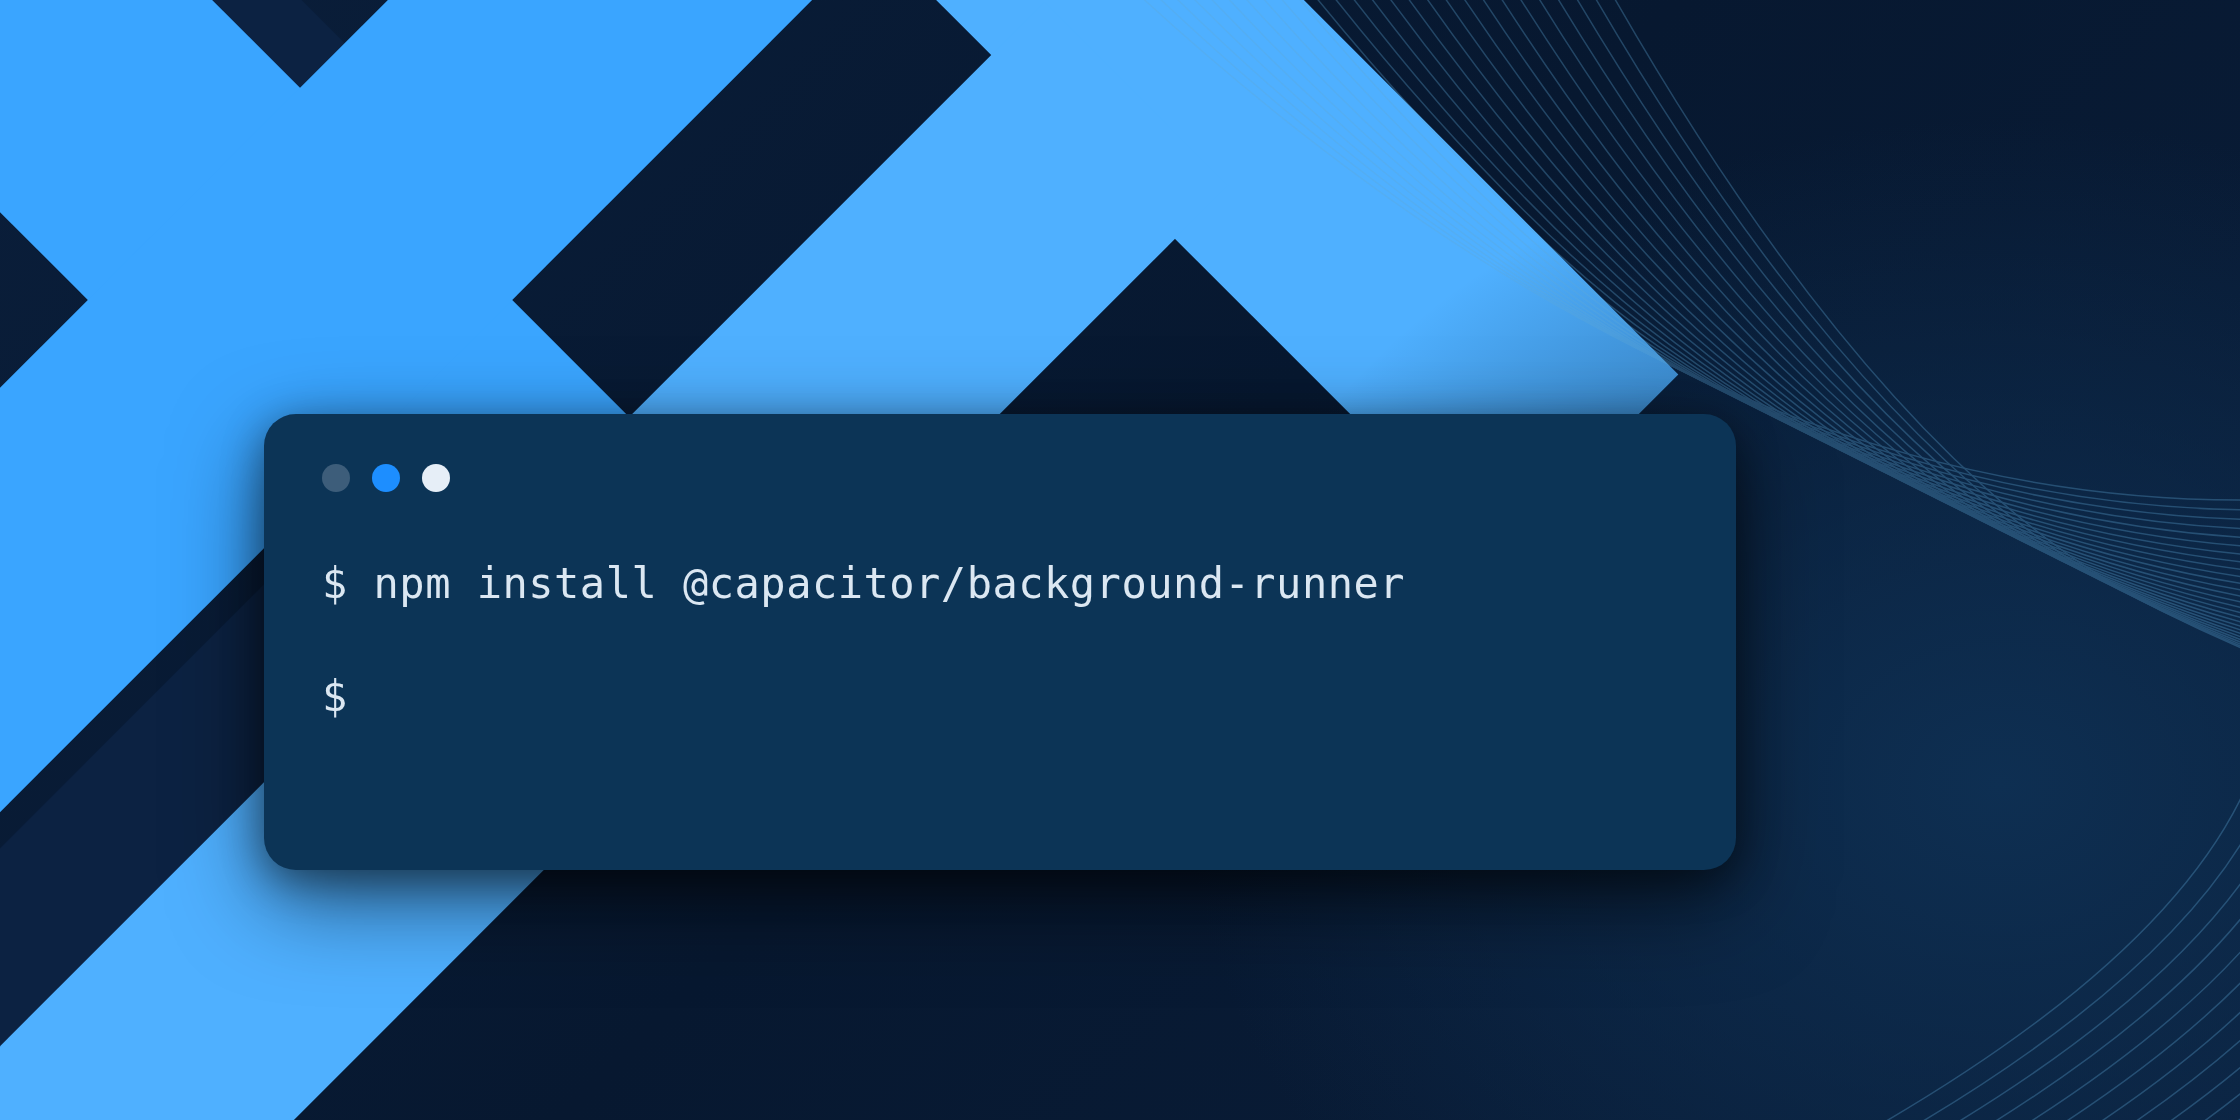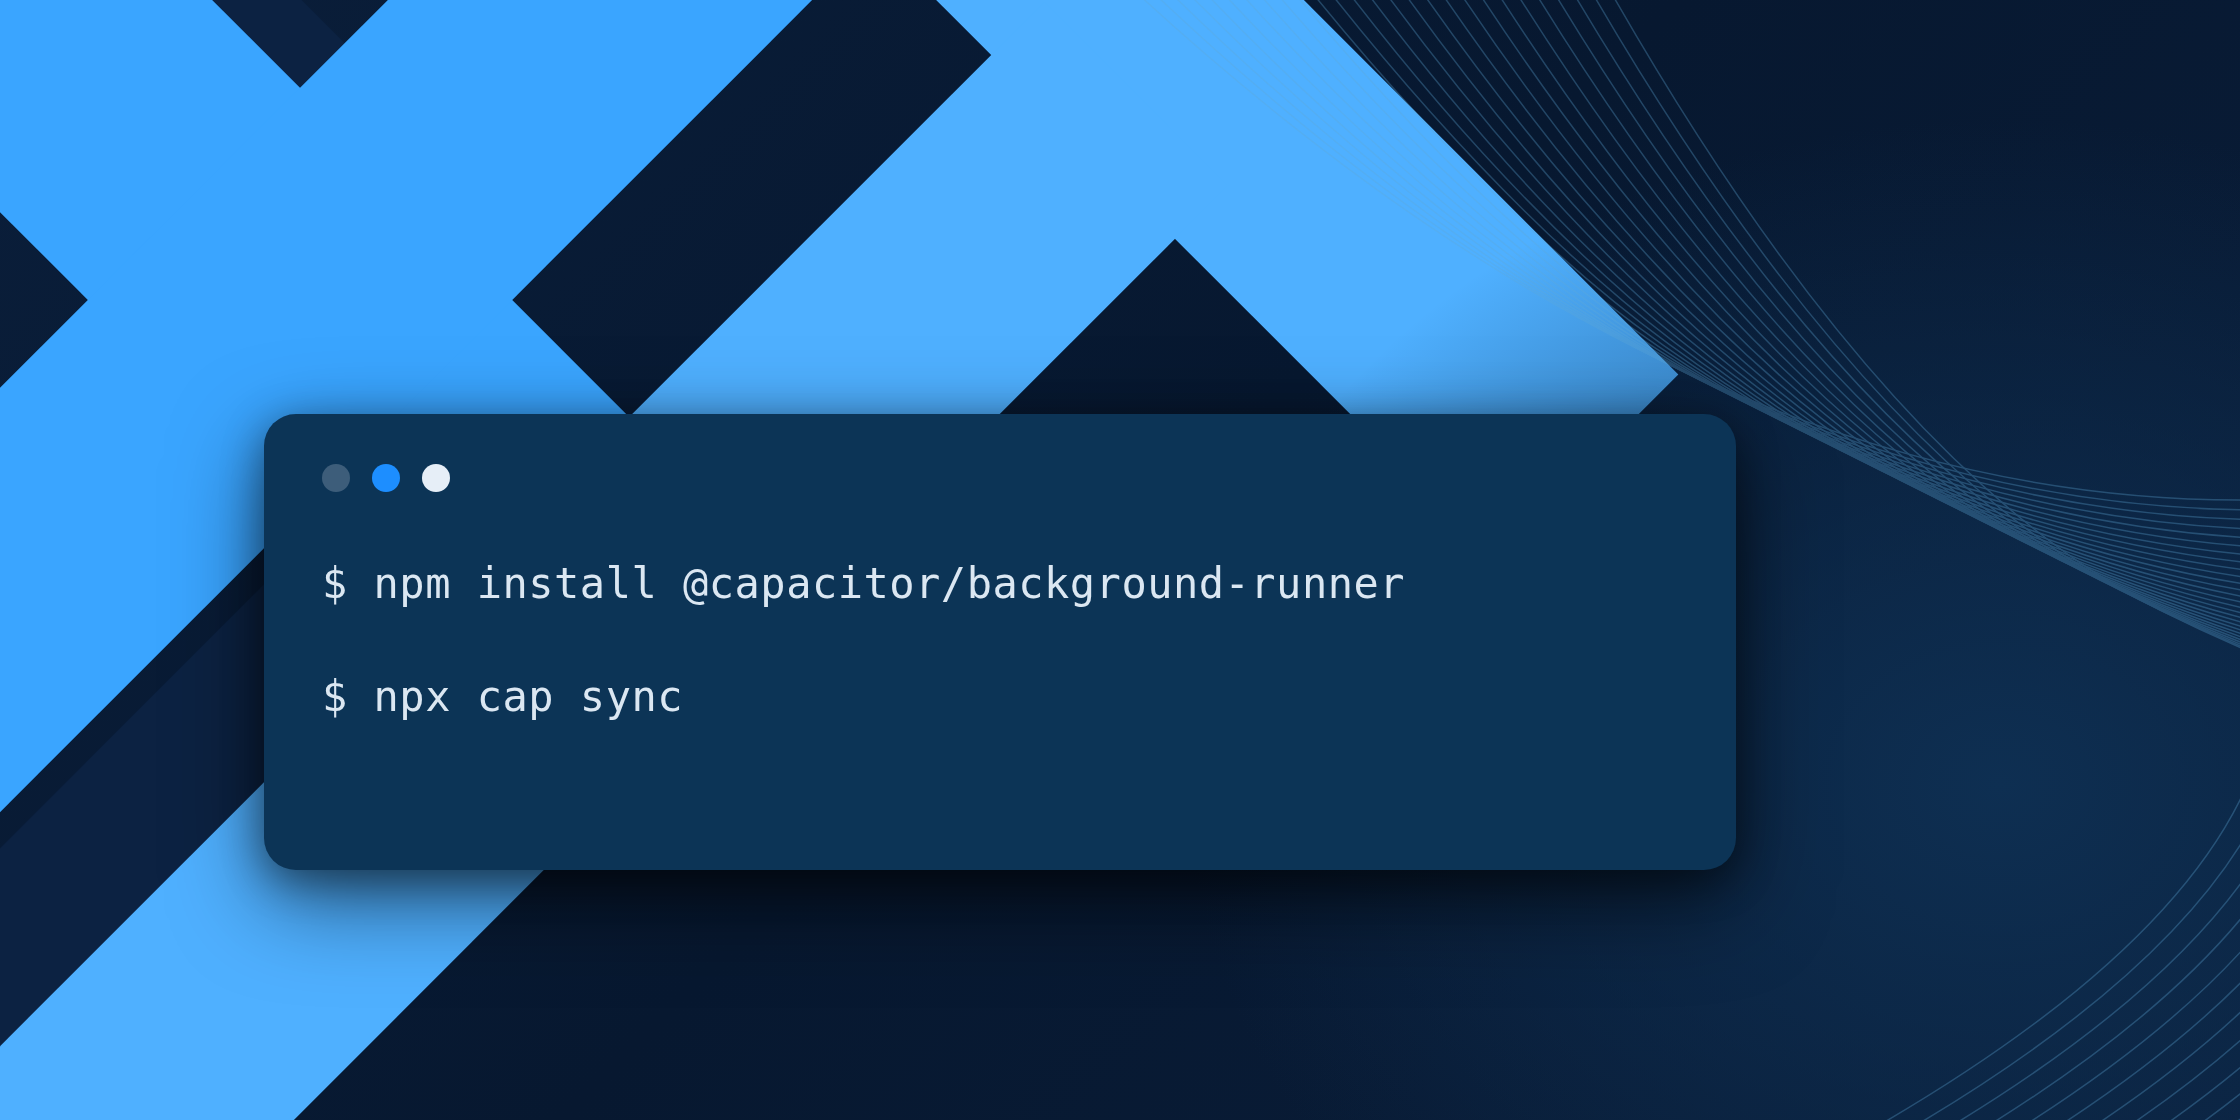"npx cap sync" span.cmd { html: <span>npx cap sync</span> -> none }
